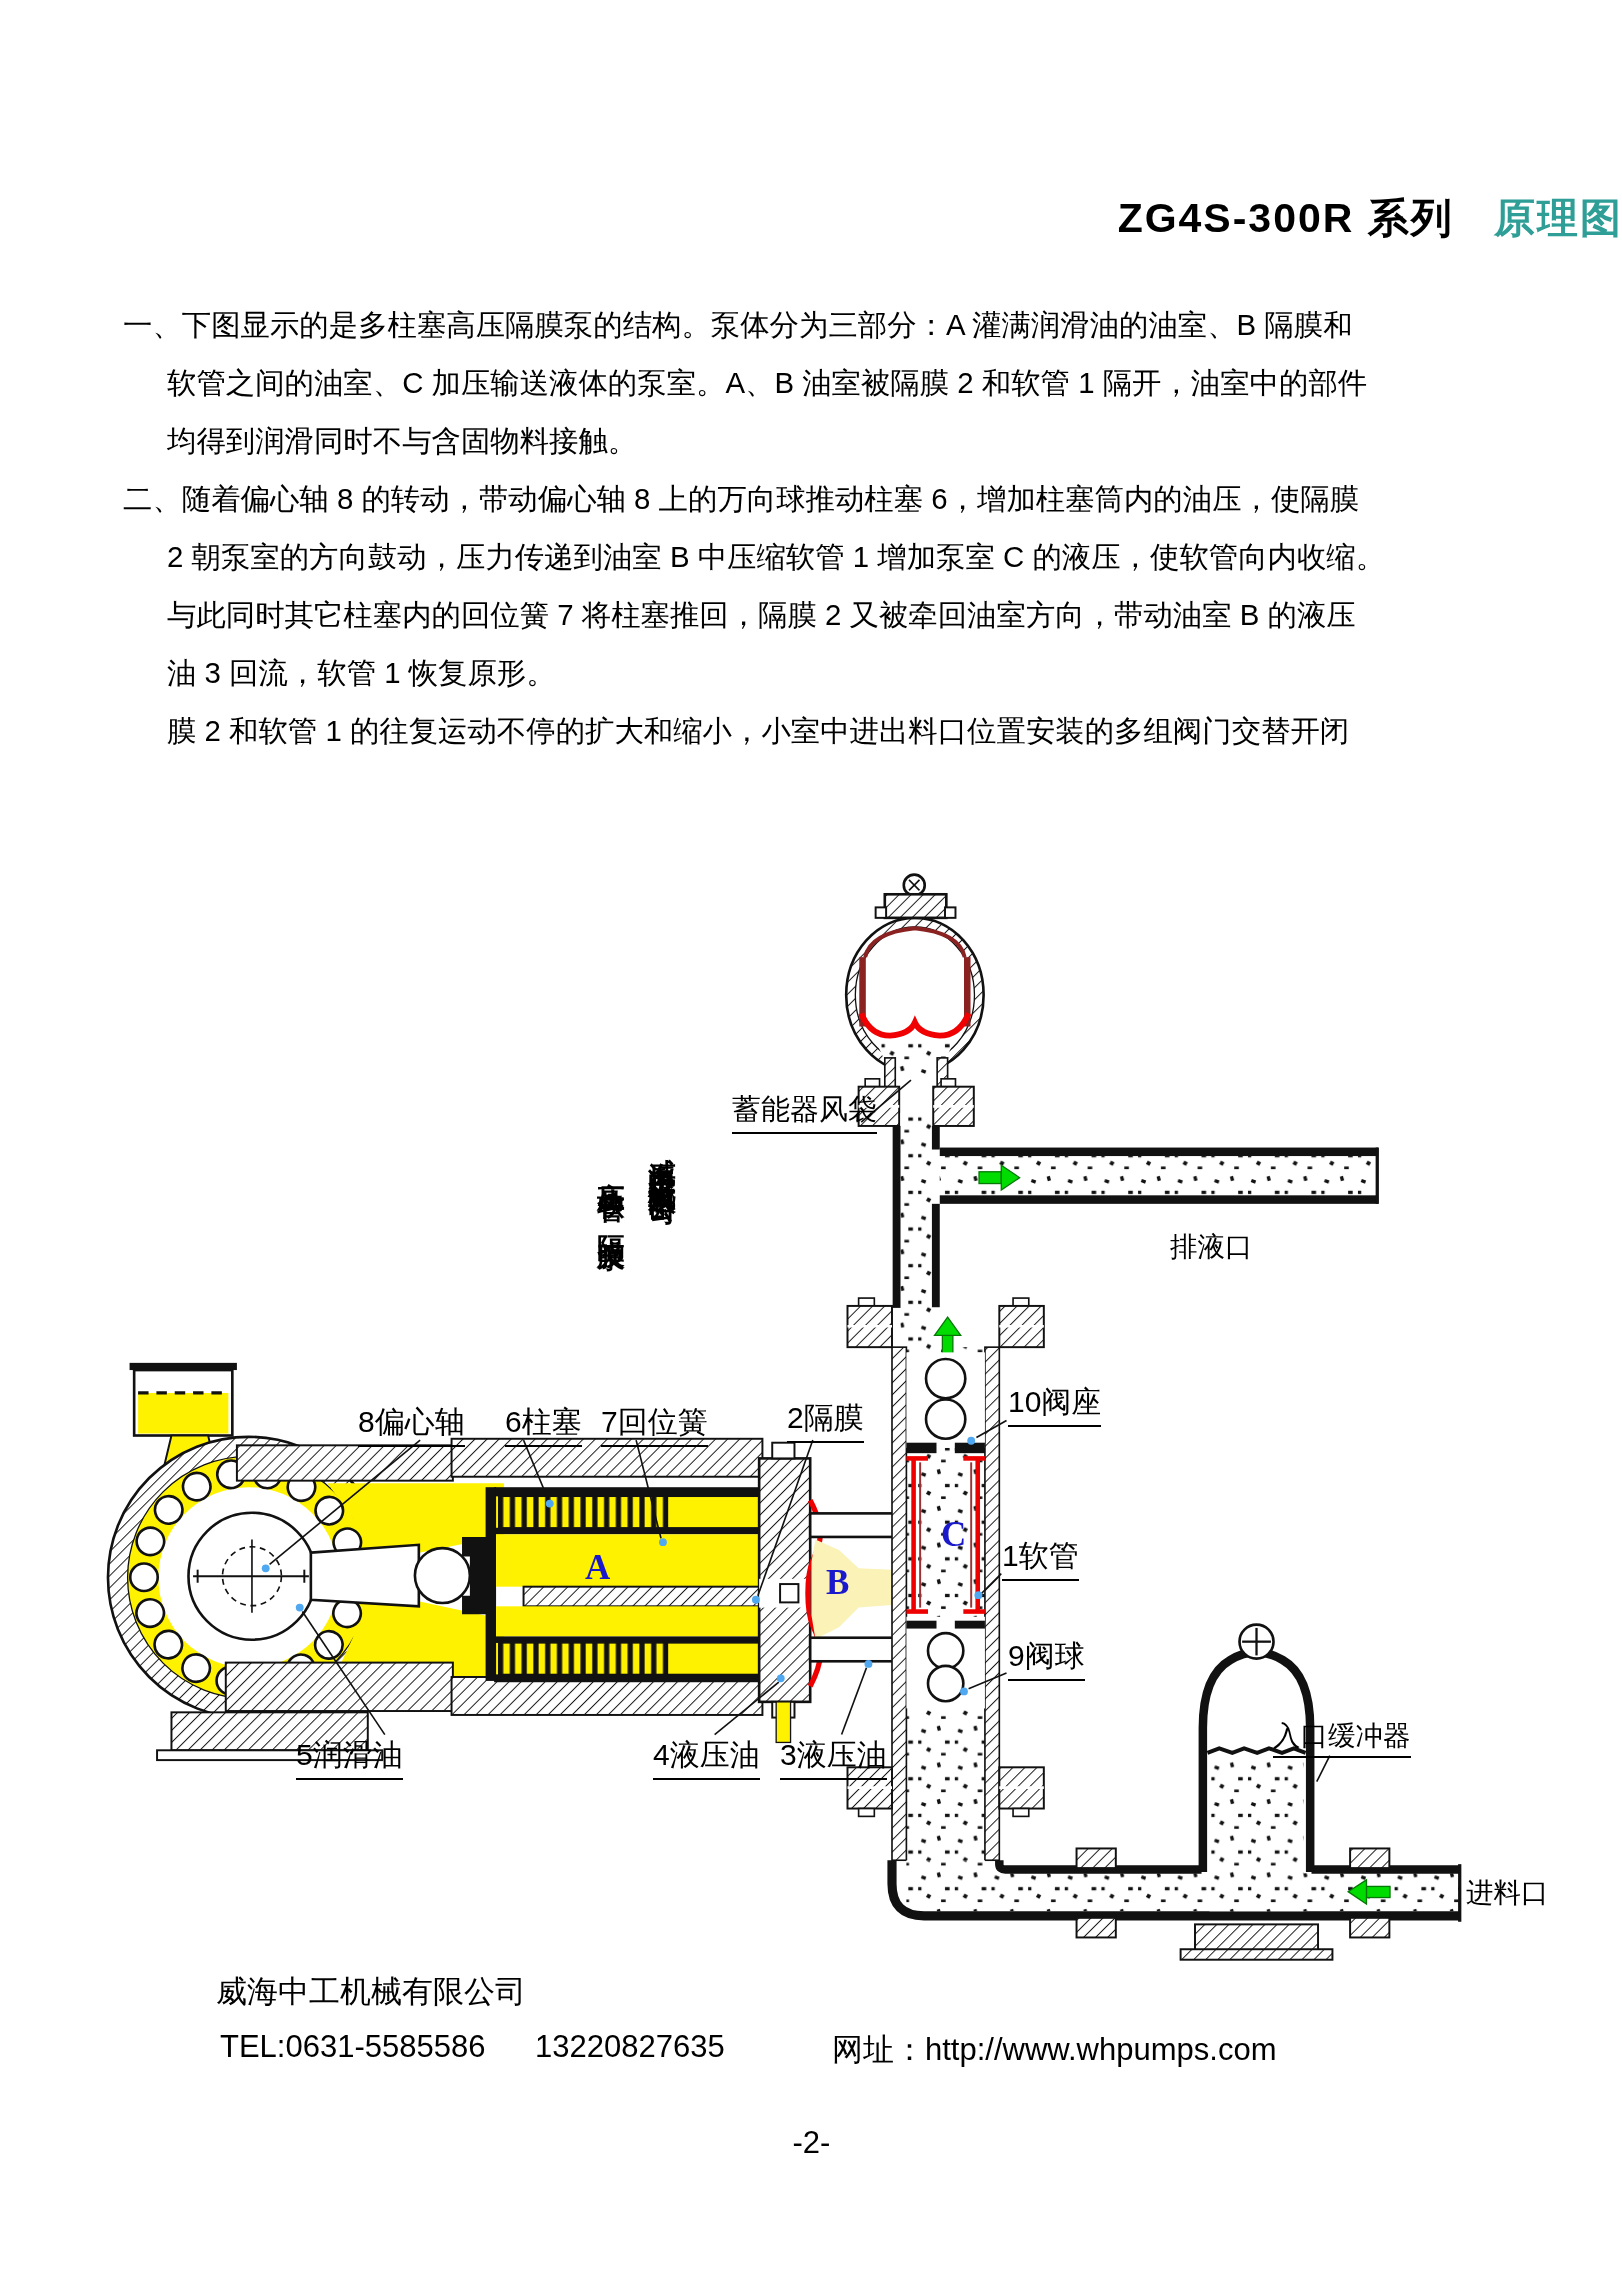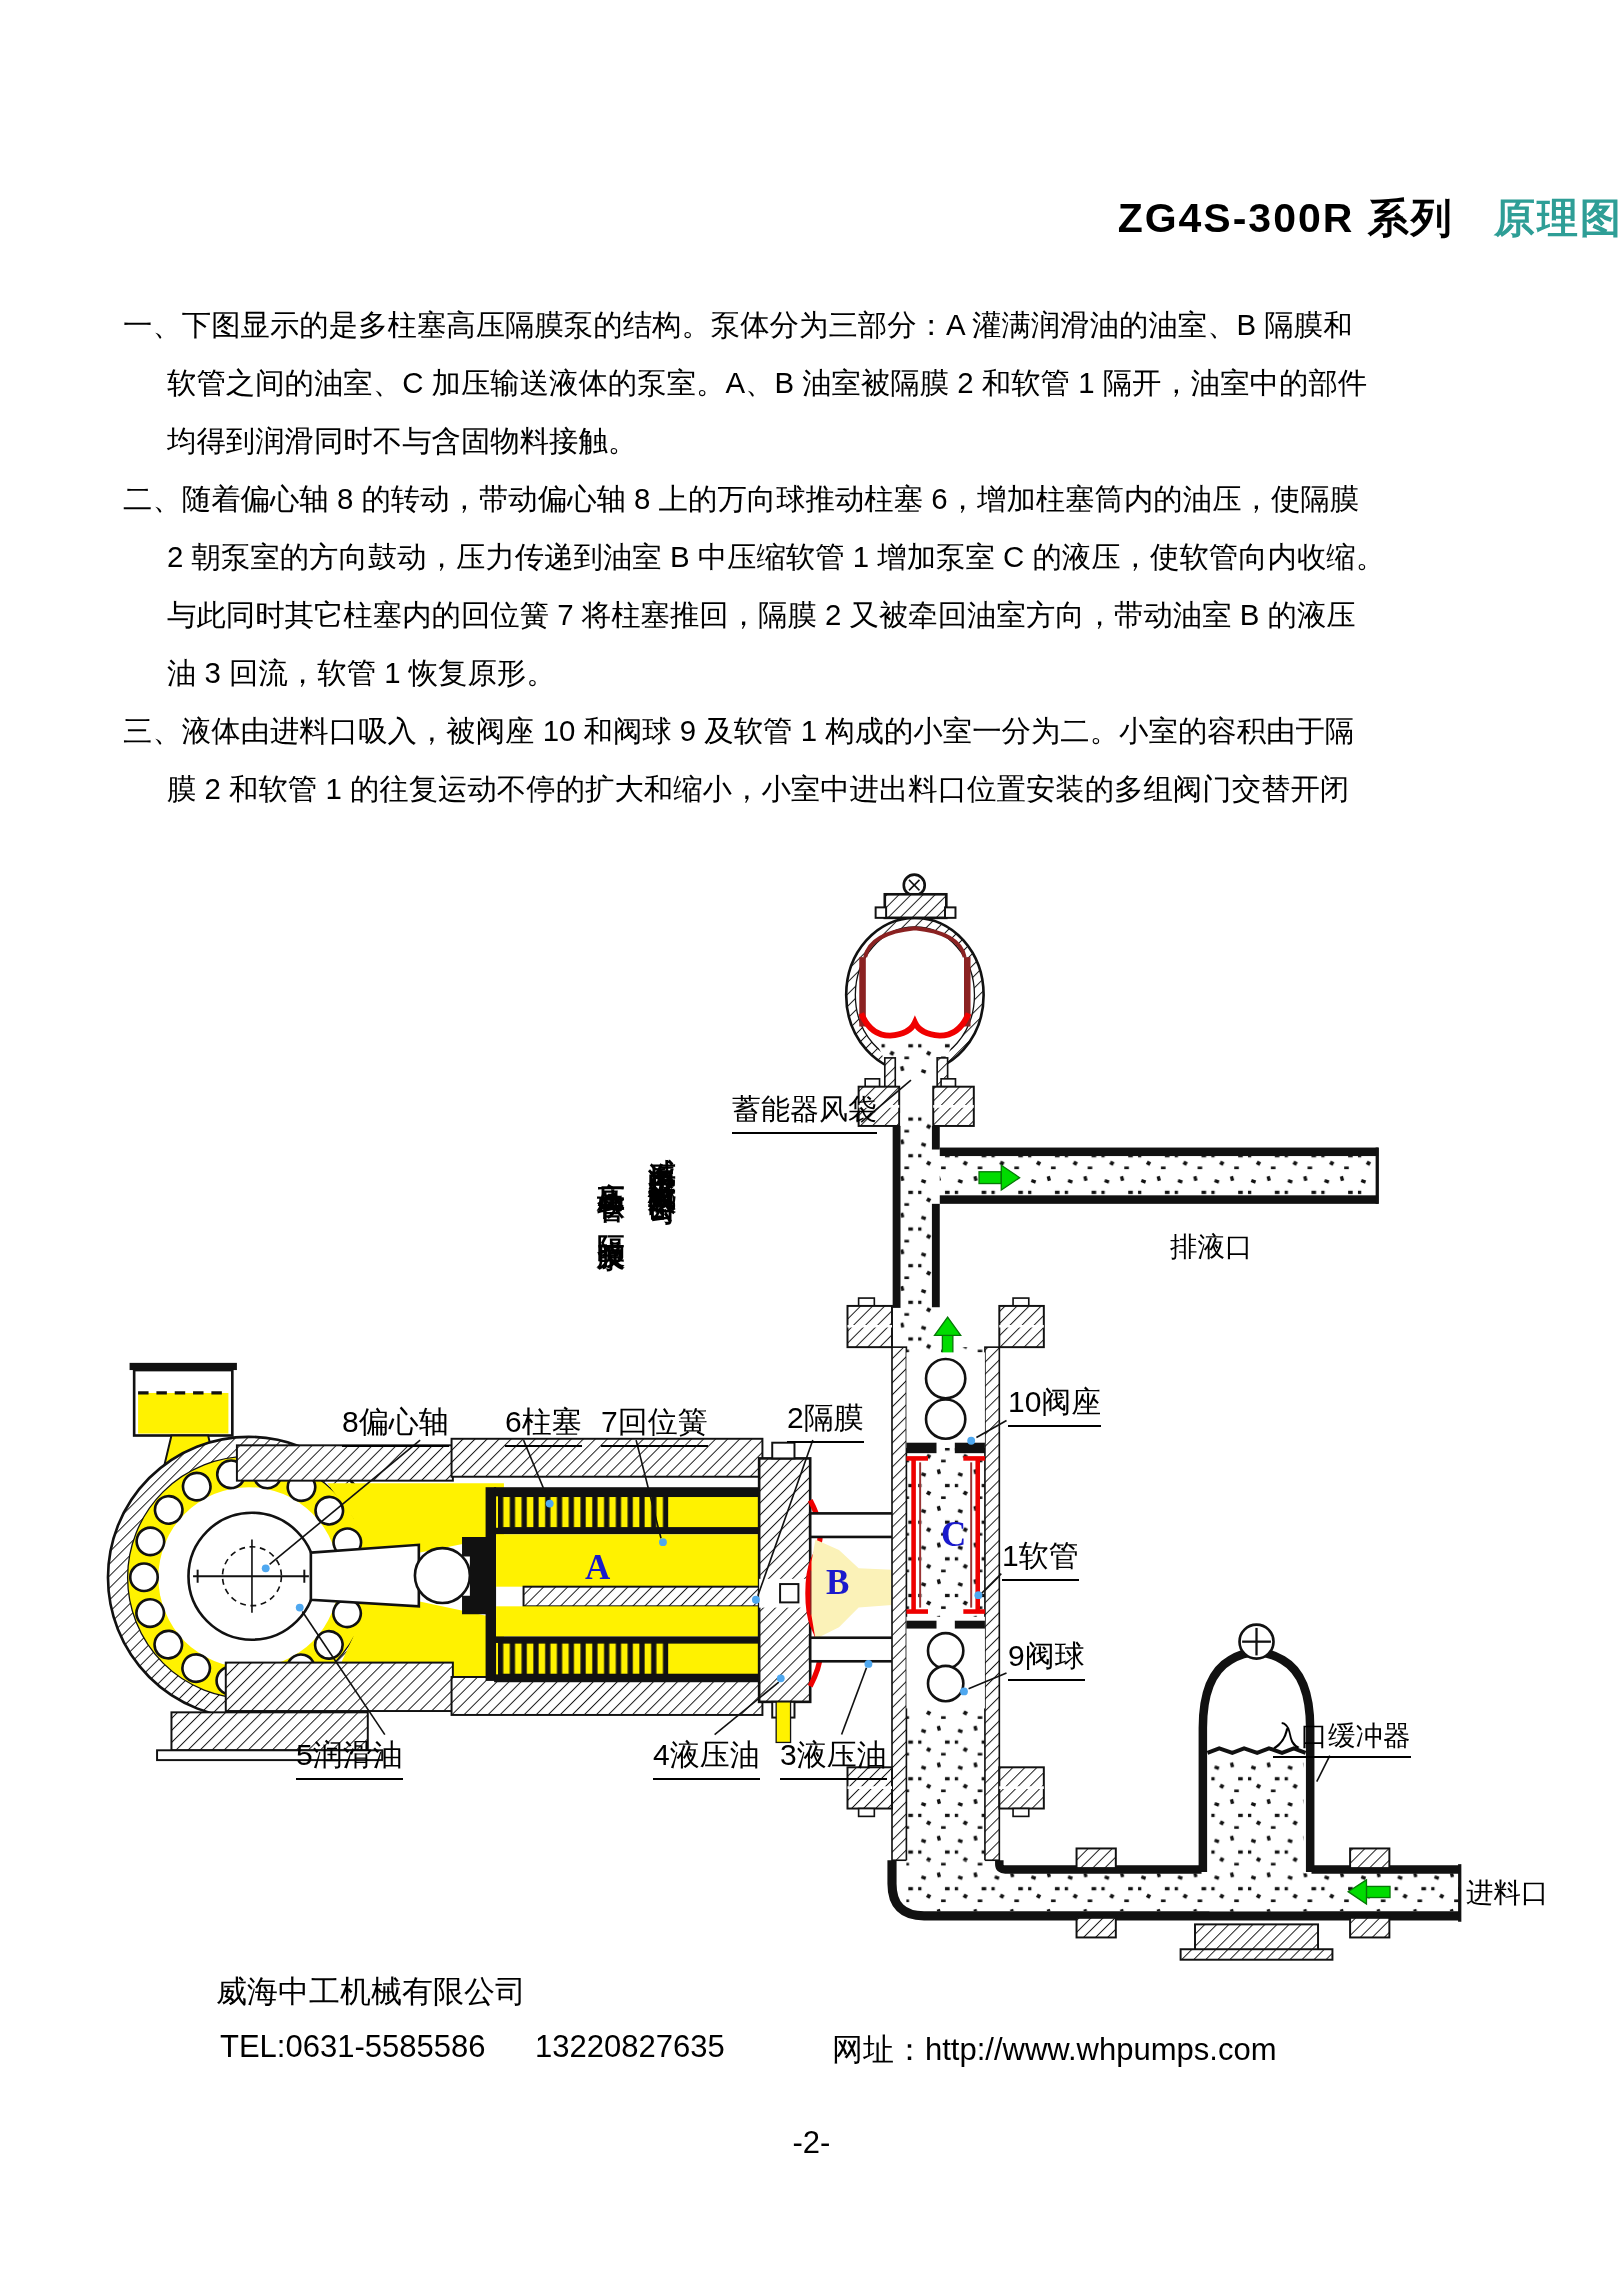"三、液体由进料口吸入，被阀座 10 和阀球 9 及软管" div.line { html: <div>三、液体由进料口吸入，被阀座 10 和阀球 9 及软管 1 构成的小室一分为二。小室的容积由于隔</div> -> none }
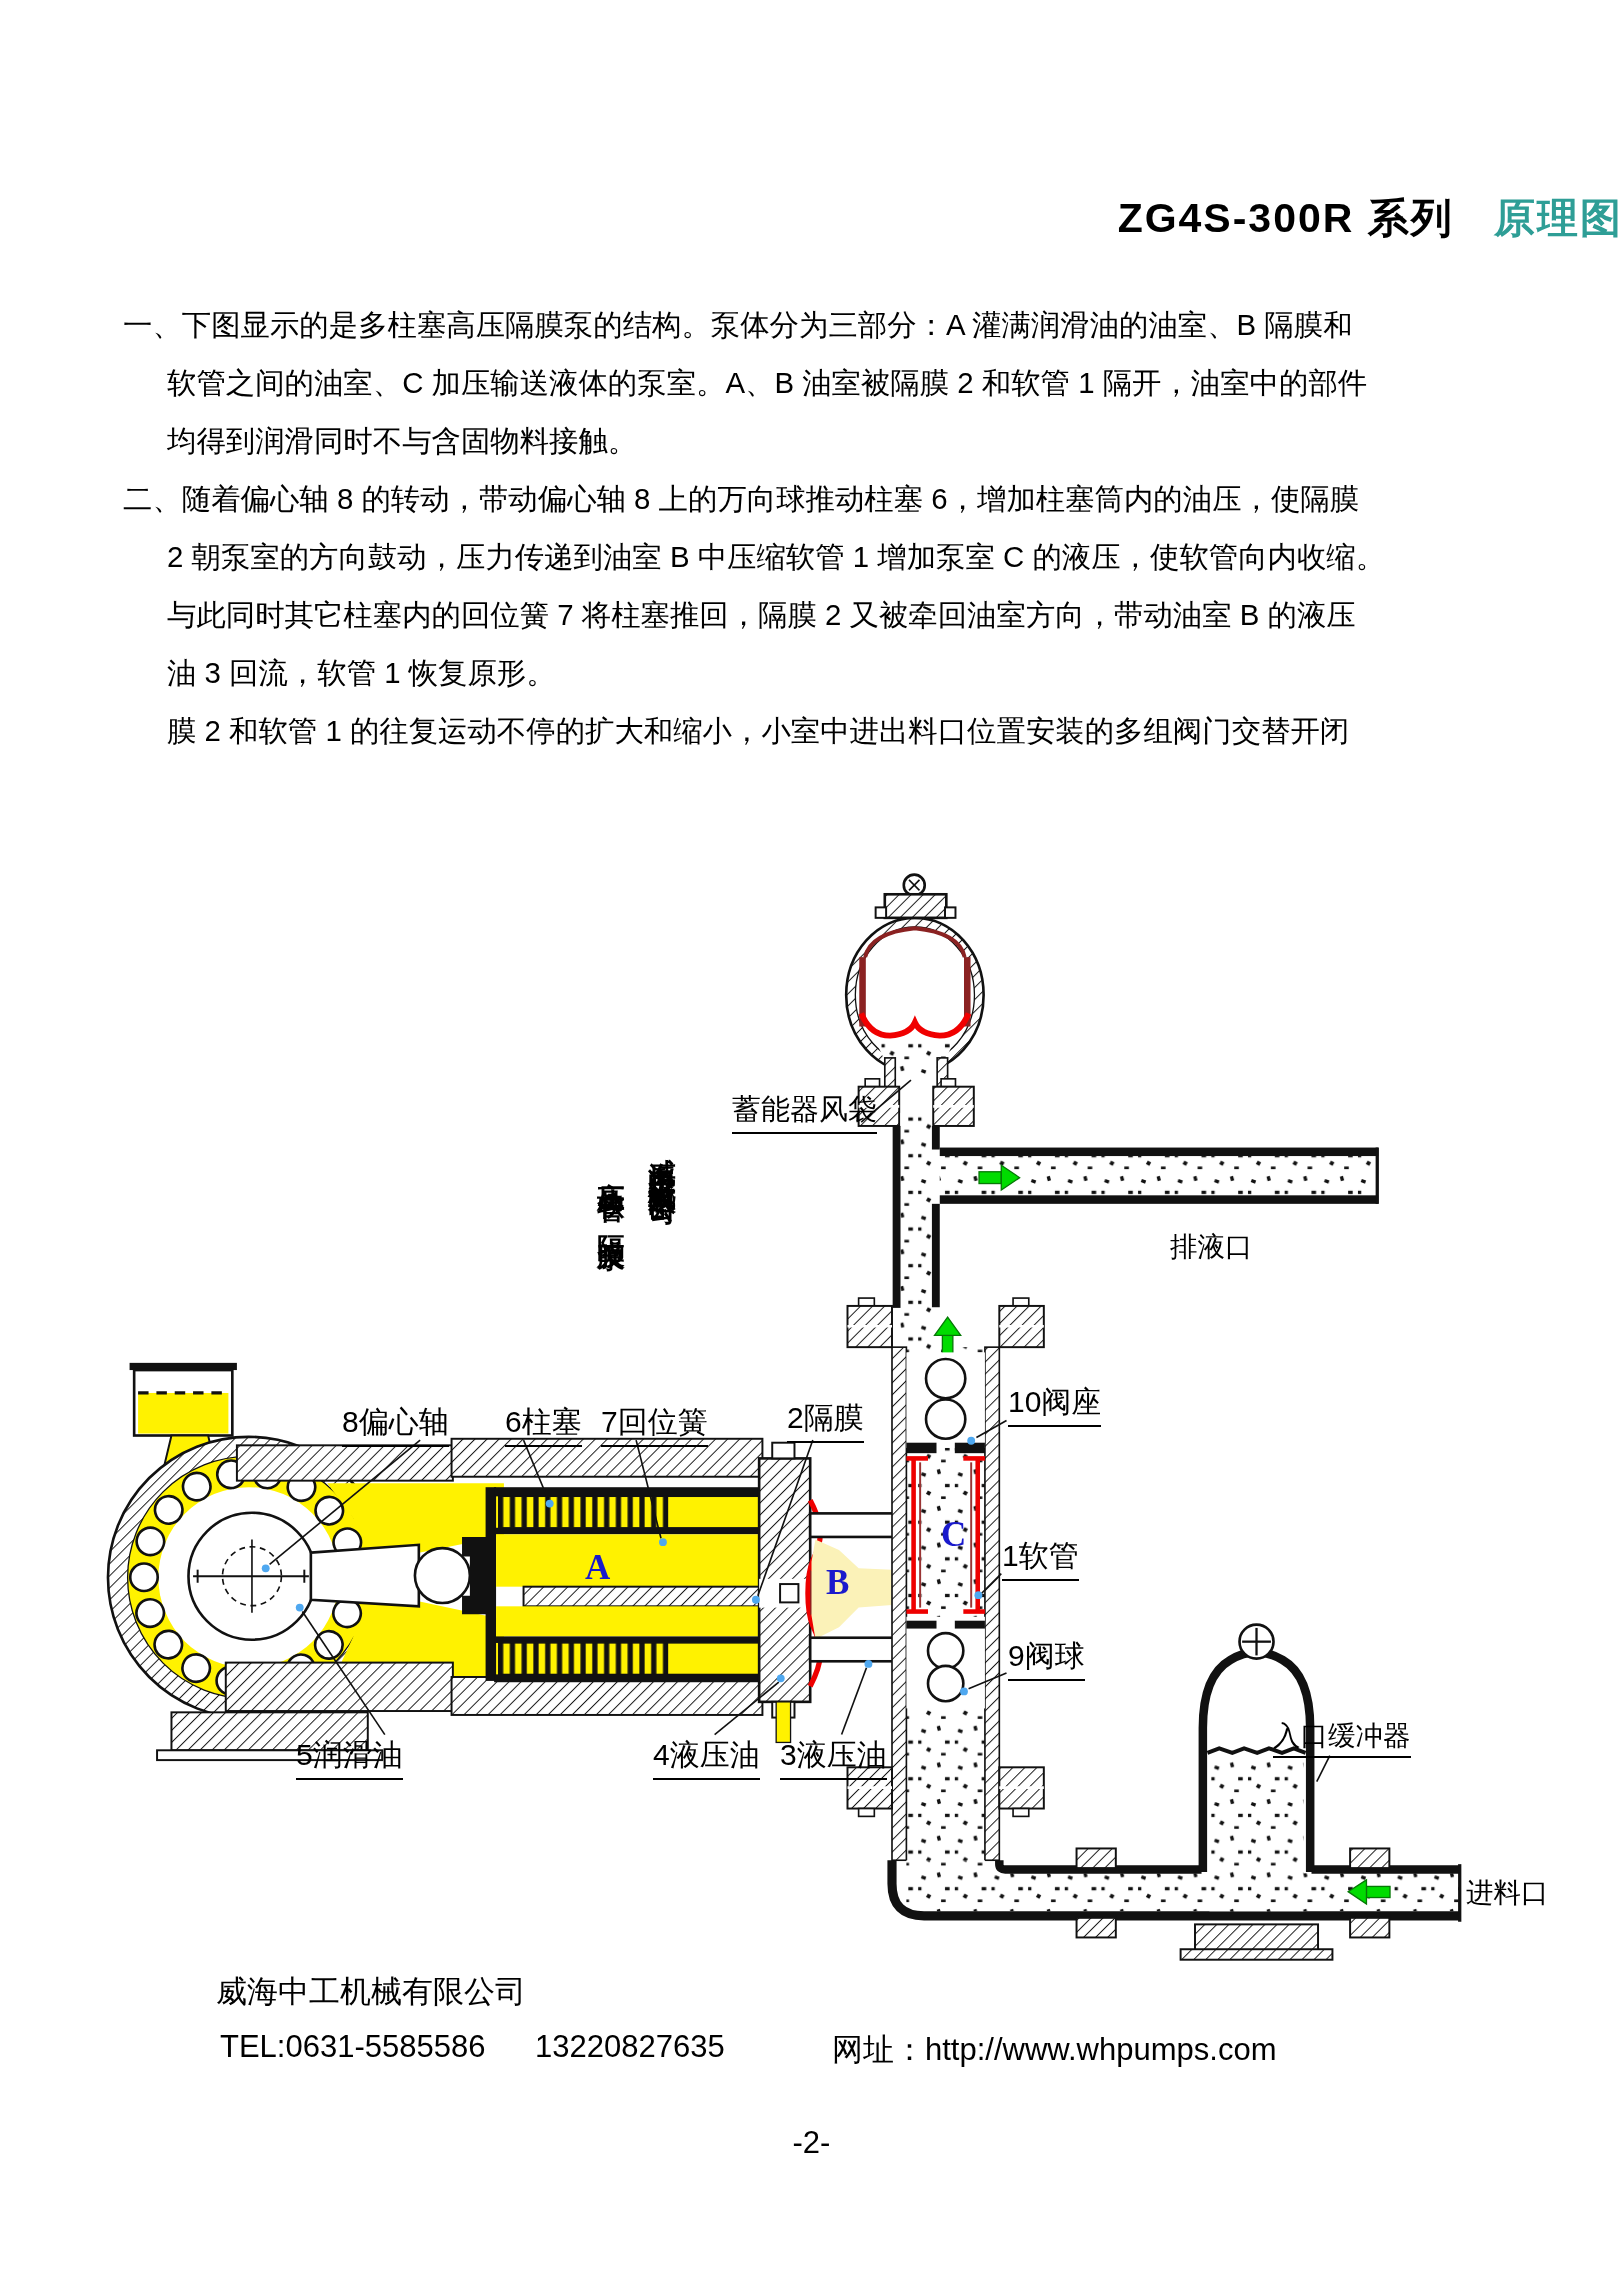"8偏心轴" div.dlabel { left: 342px -> 358px }
